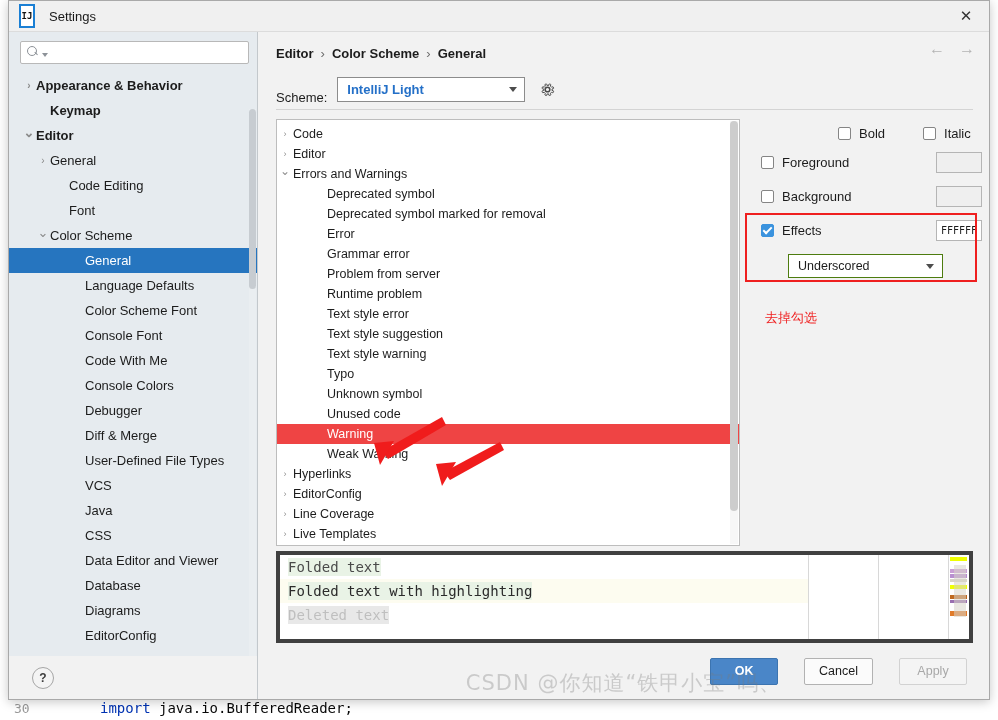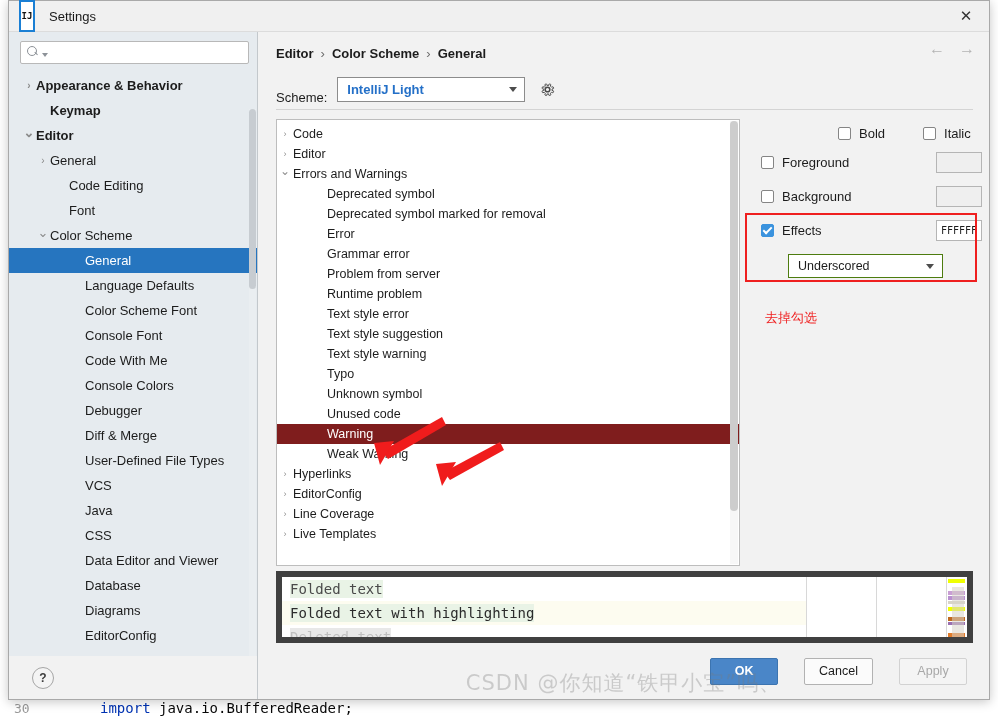"IJ" .app-icon { height: 32px -> 24px }
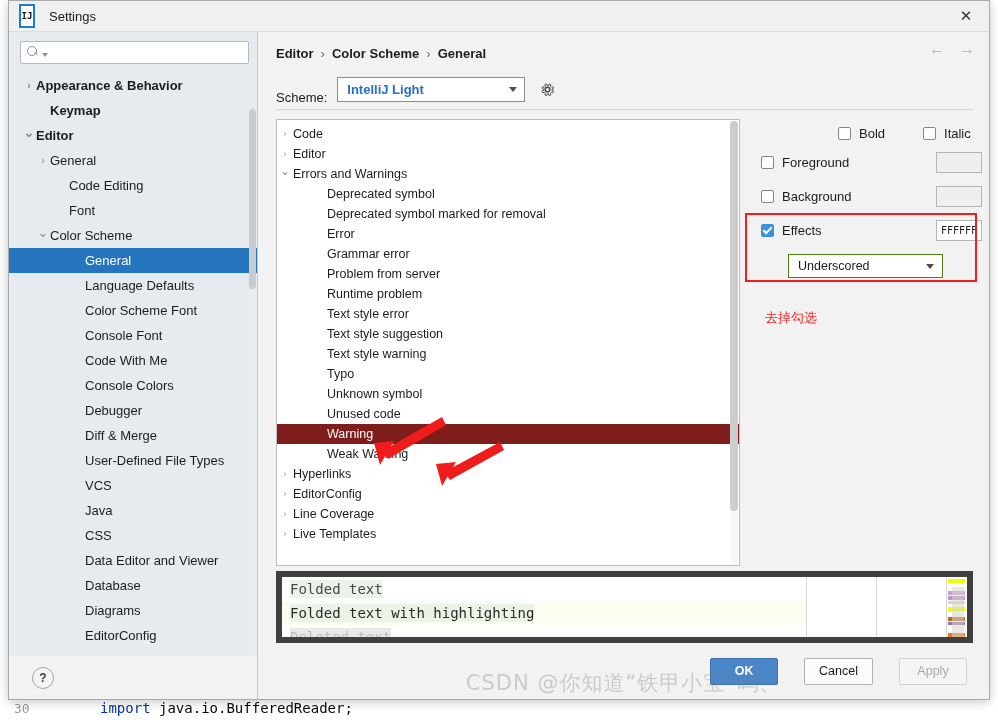"Warning" .ct-row.sel { background: #7f1d1d -> #ef4444 }
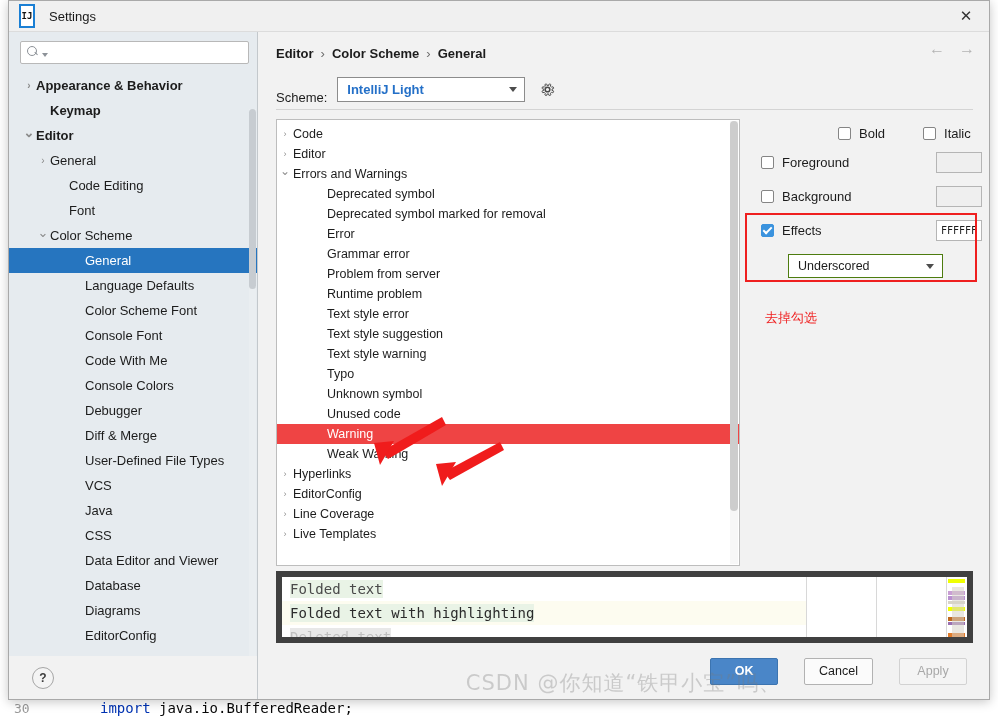"Folded text" .preview { border: 6px solid #404040 -> 4px solid #404040; height: 72px -> 92px }
